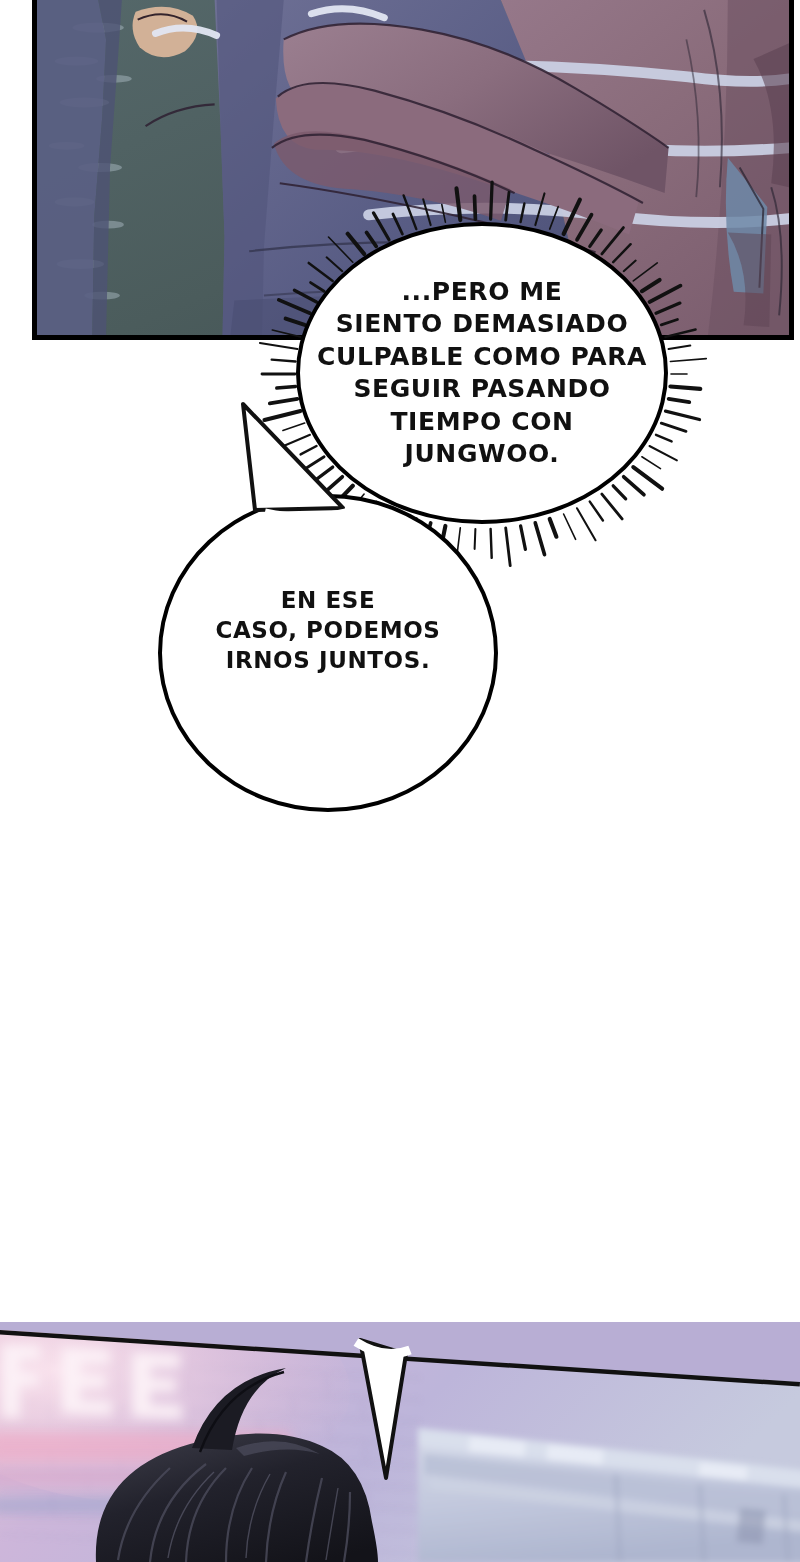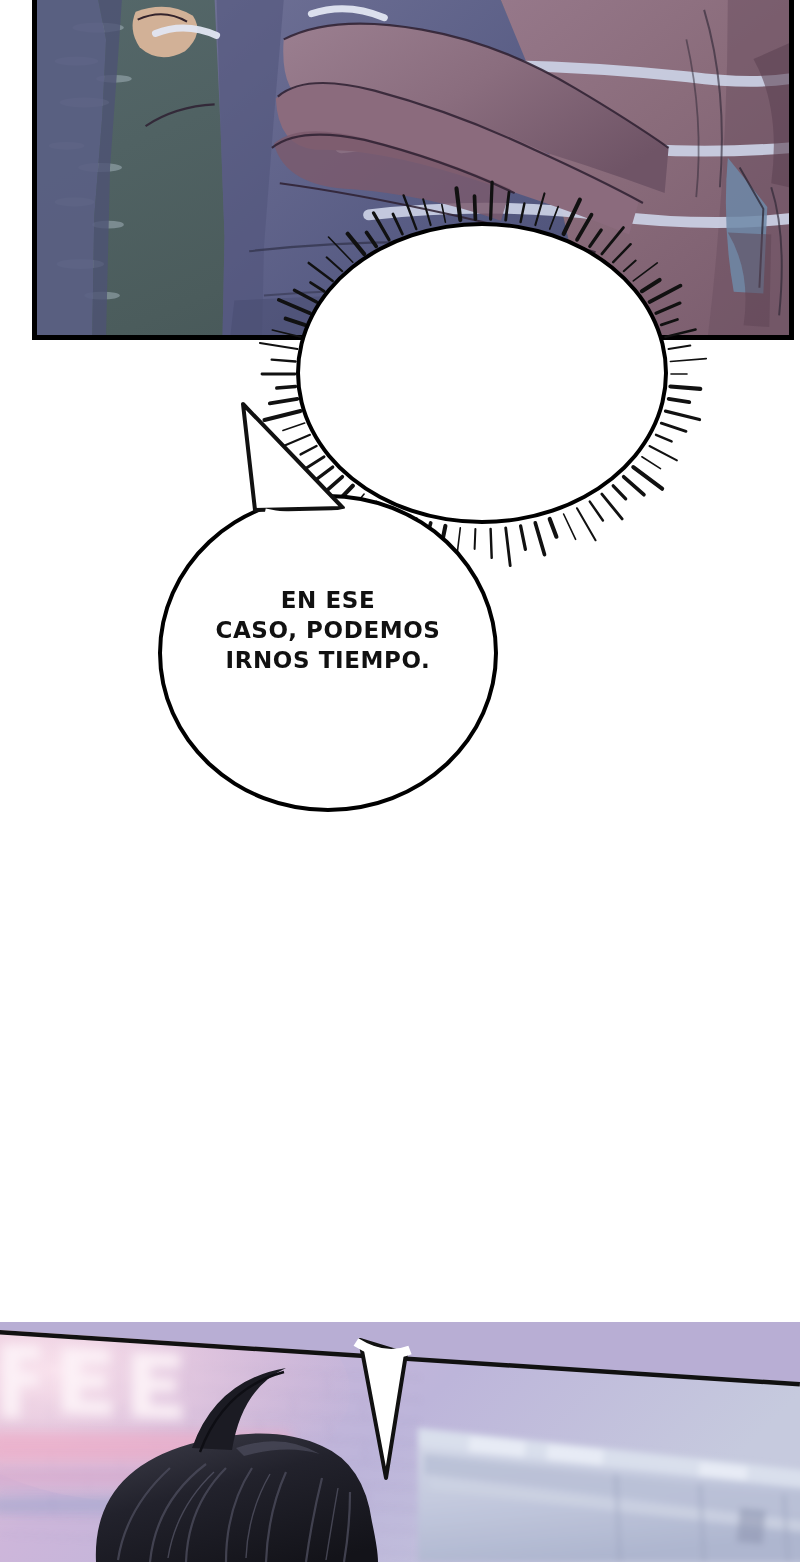"...PERO ME" div.bubble-text { html: none -> <div>...PERO ME SIENTO DEMASIADO CULPABLE COMO PARA SEGUIR PASANDO TIEMPO CON JUNGWOO.</div> }
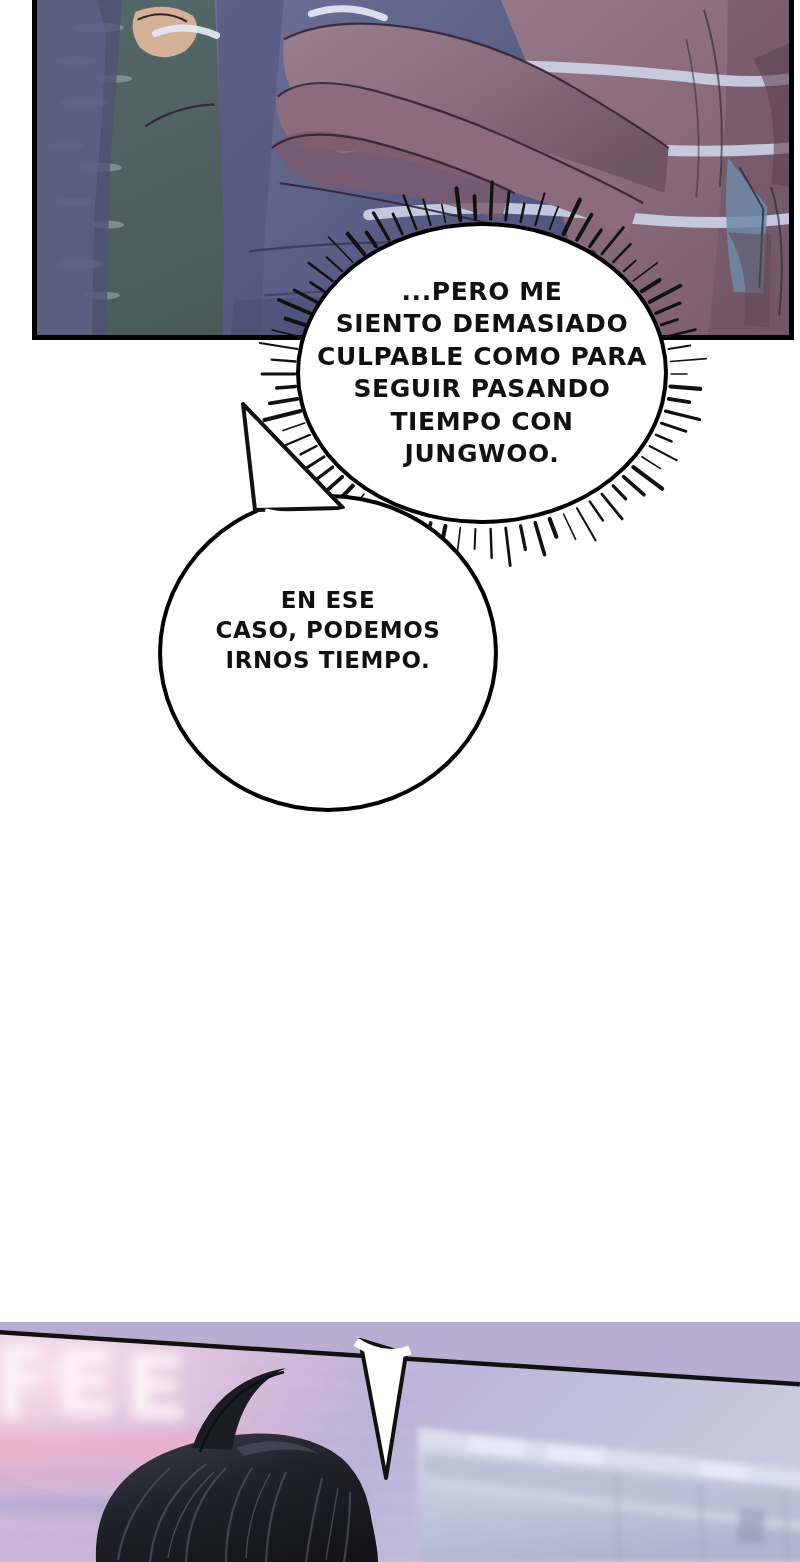"EN ESE" div.bubble-text { text: TIEMPO -> JUNTOS }
